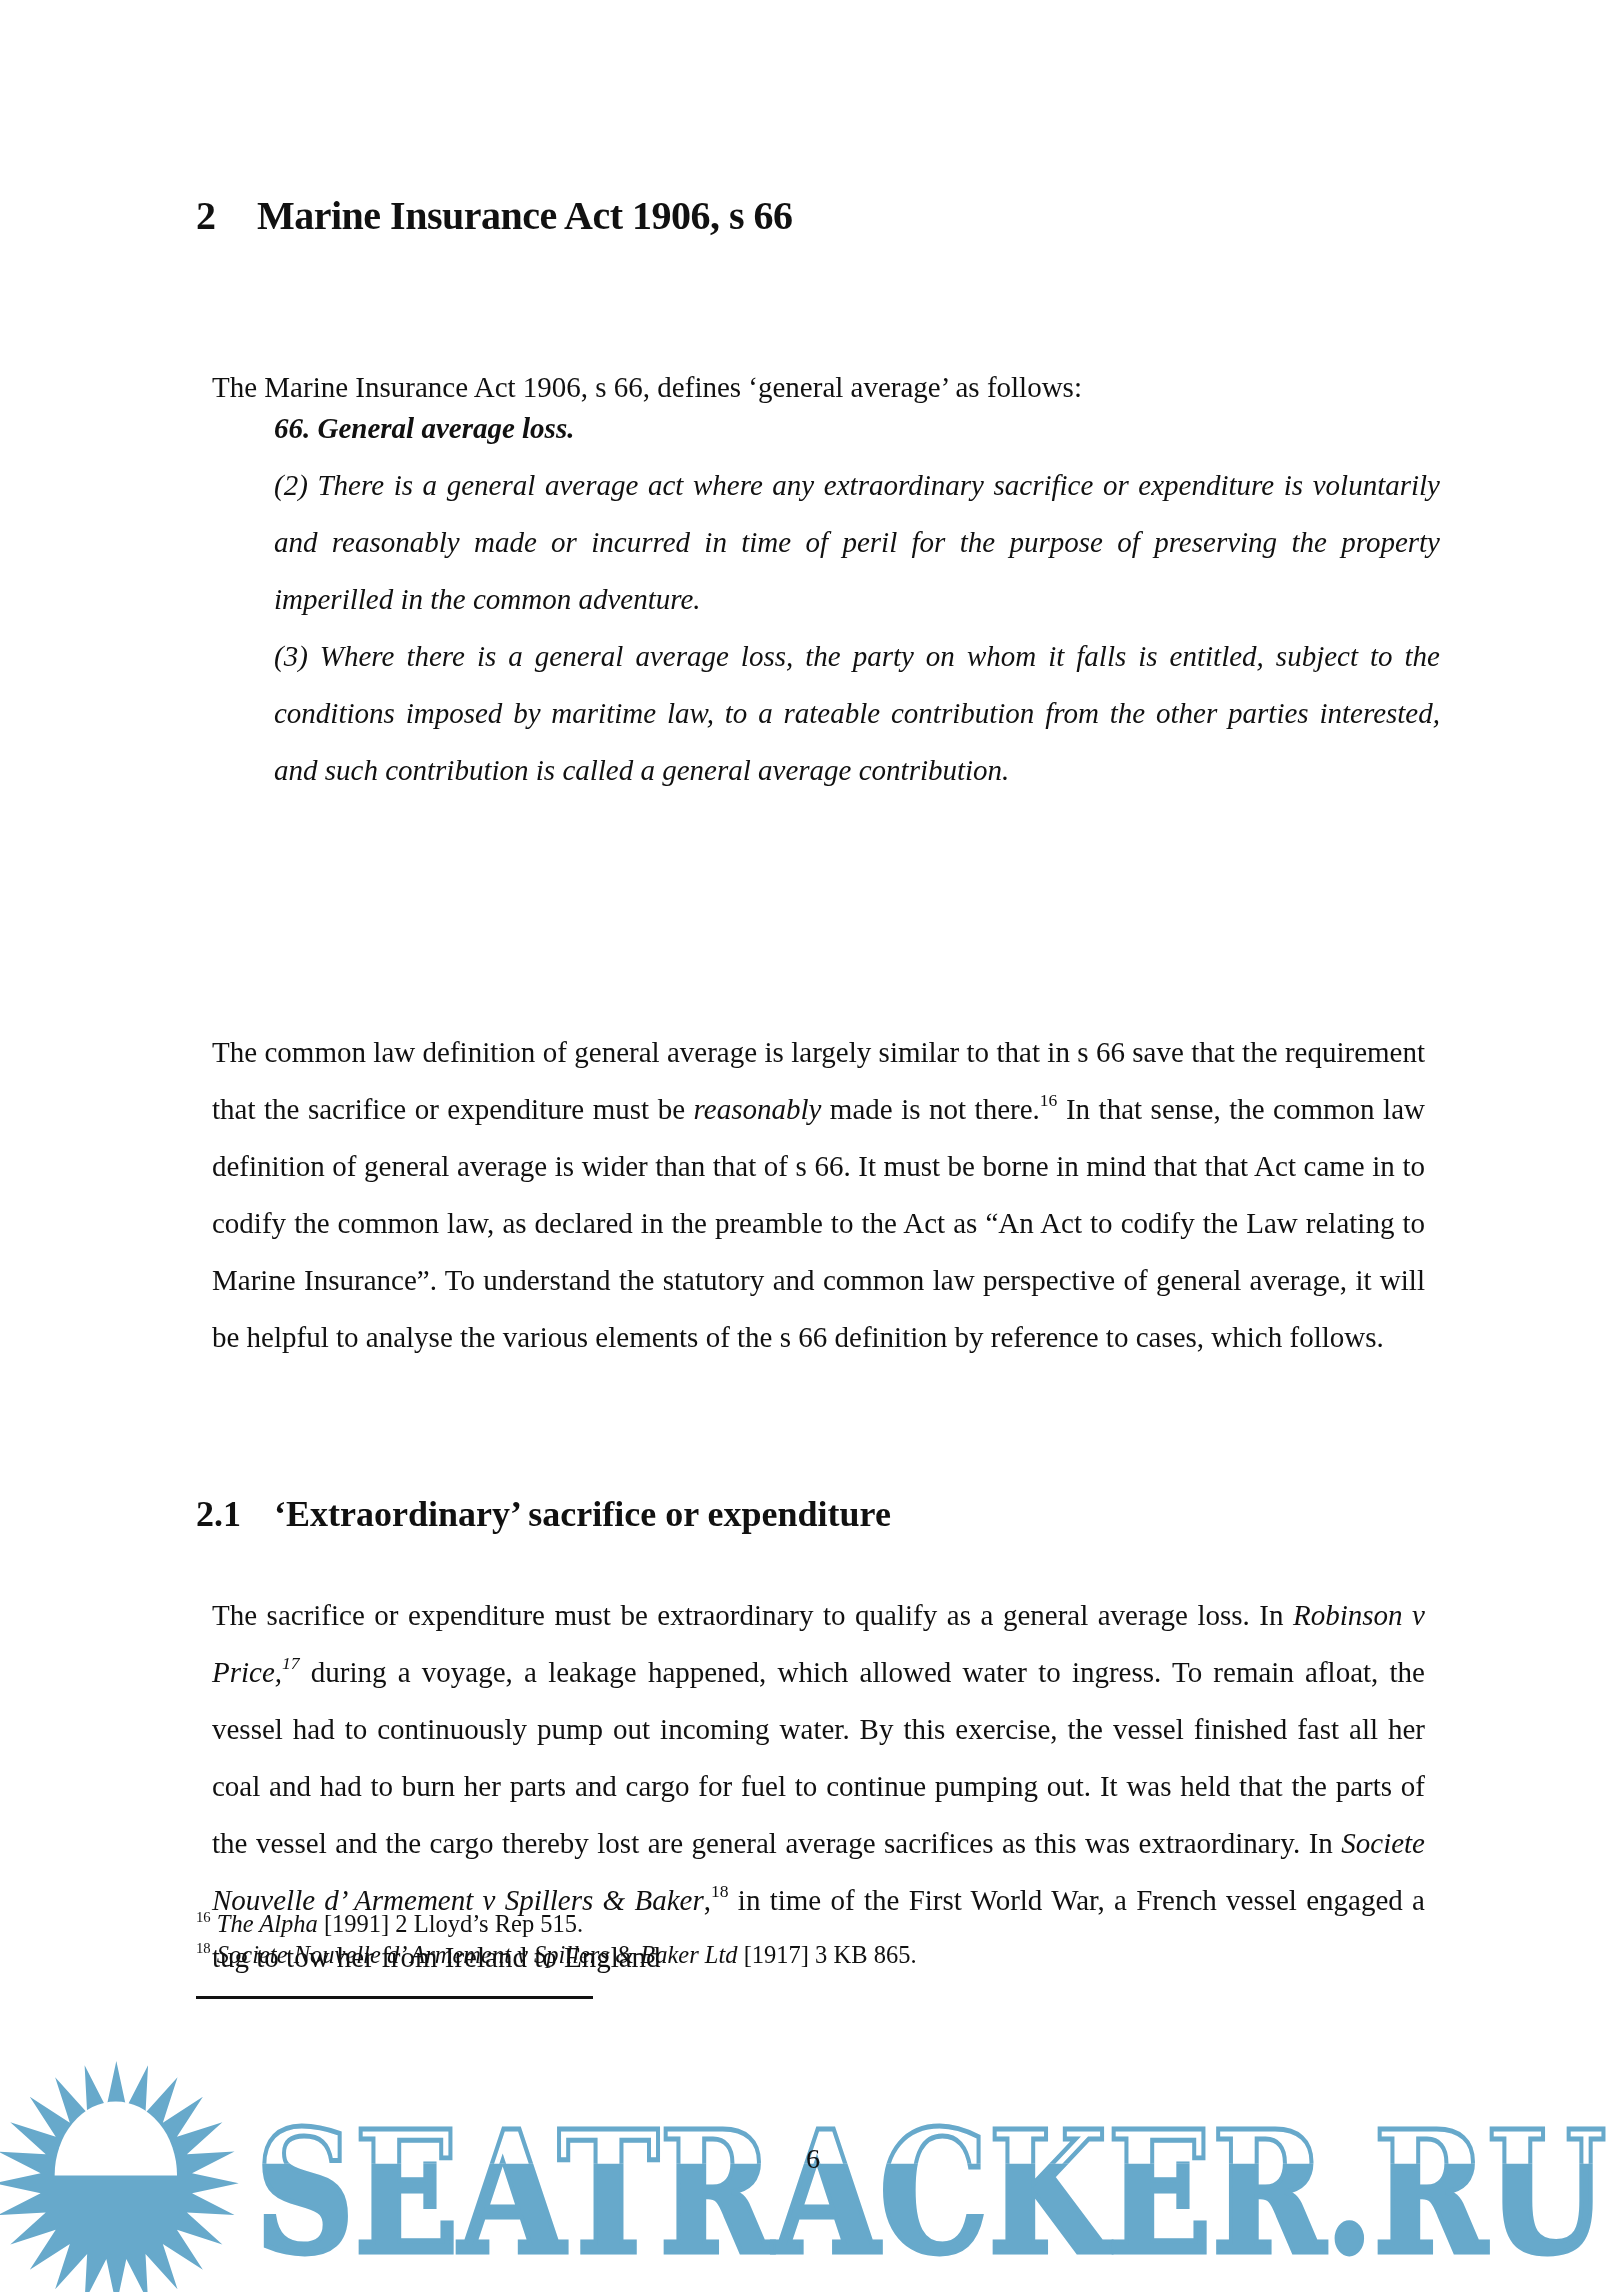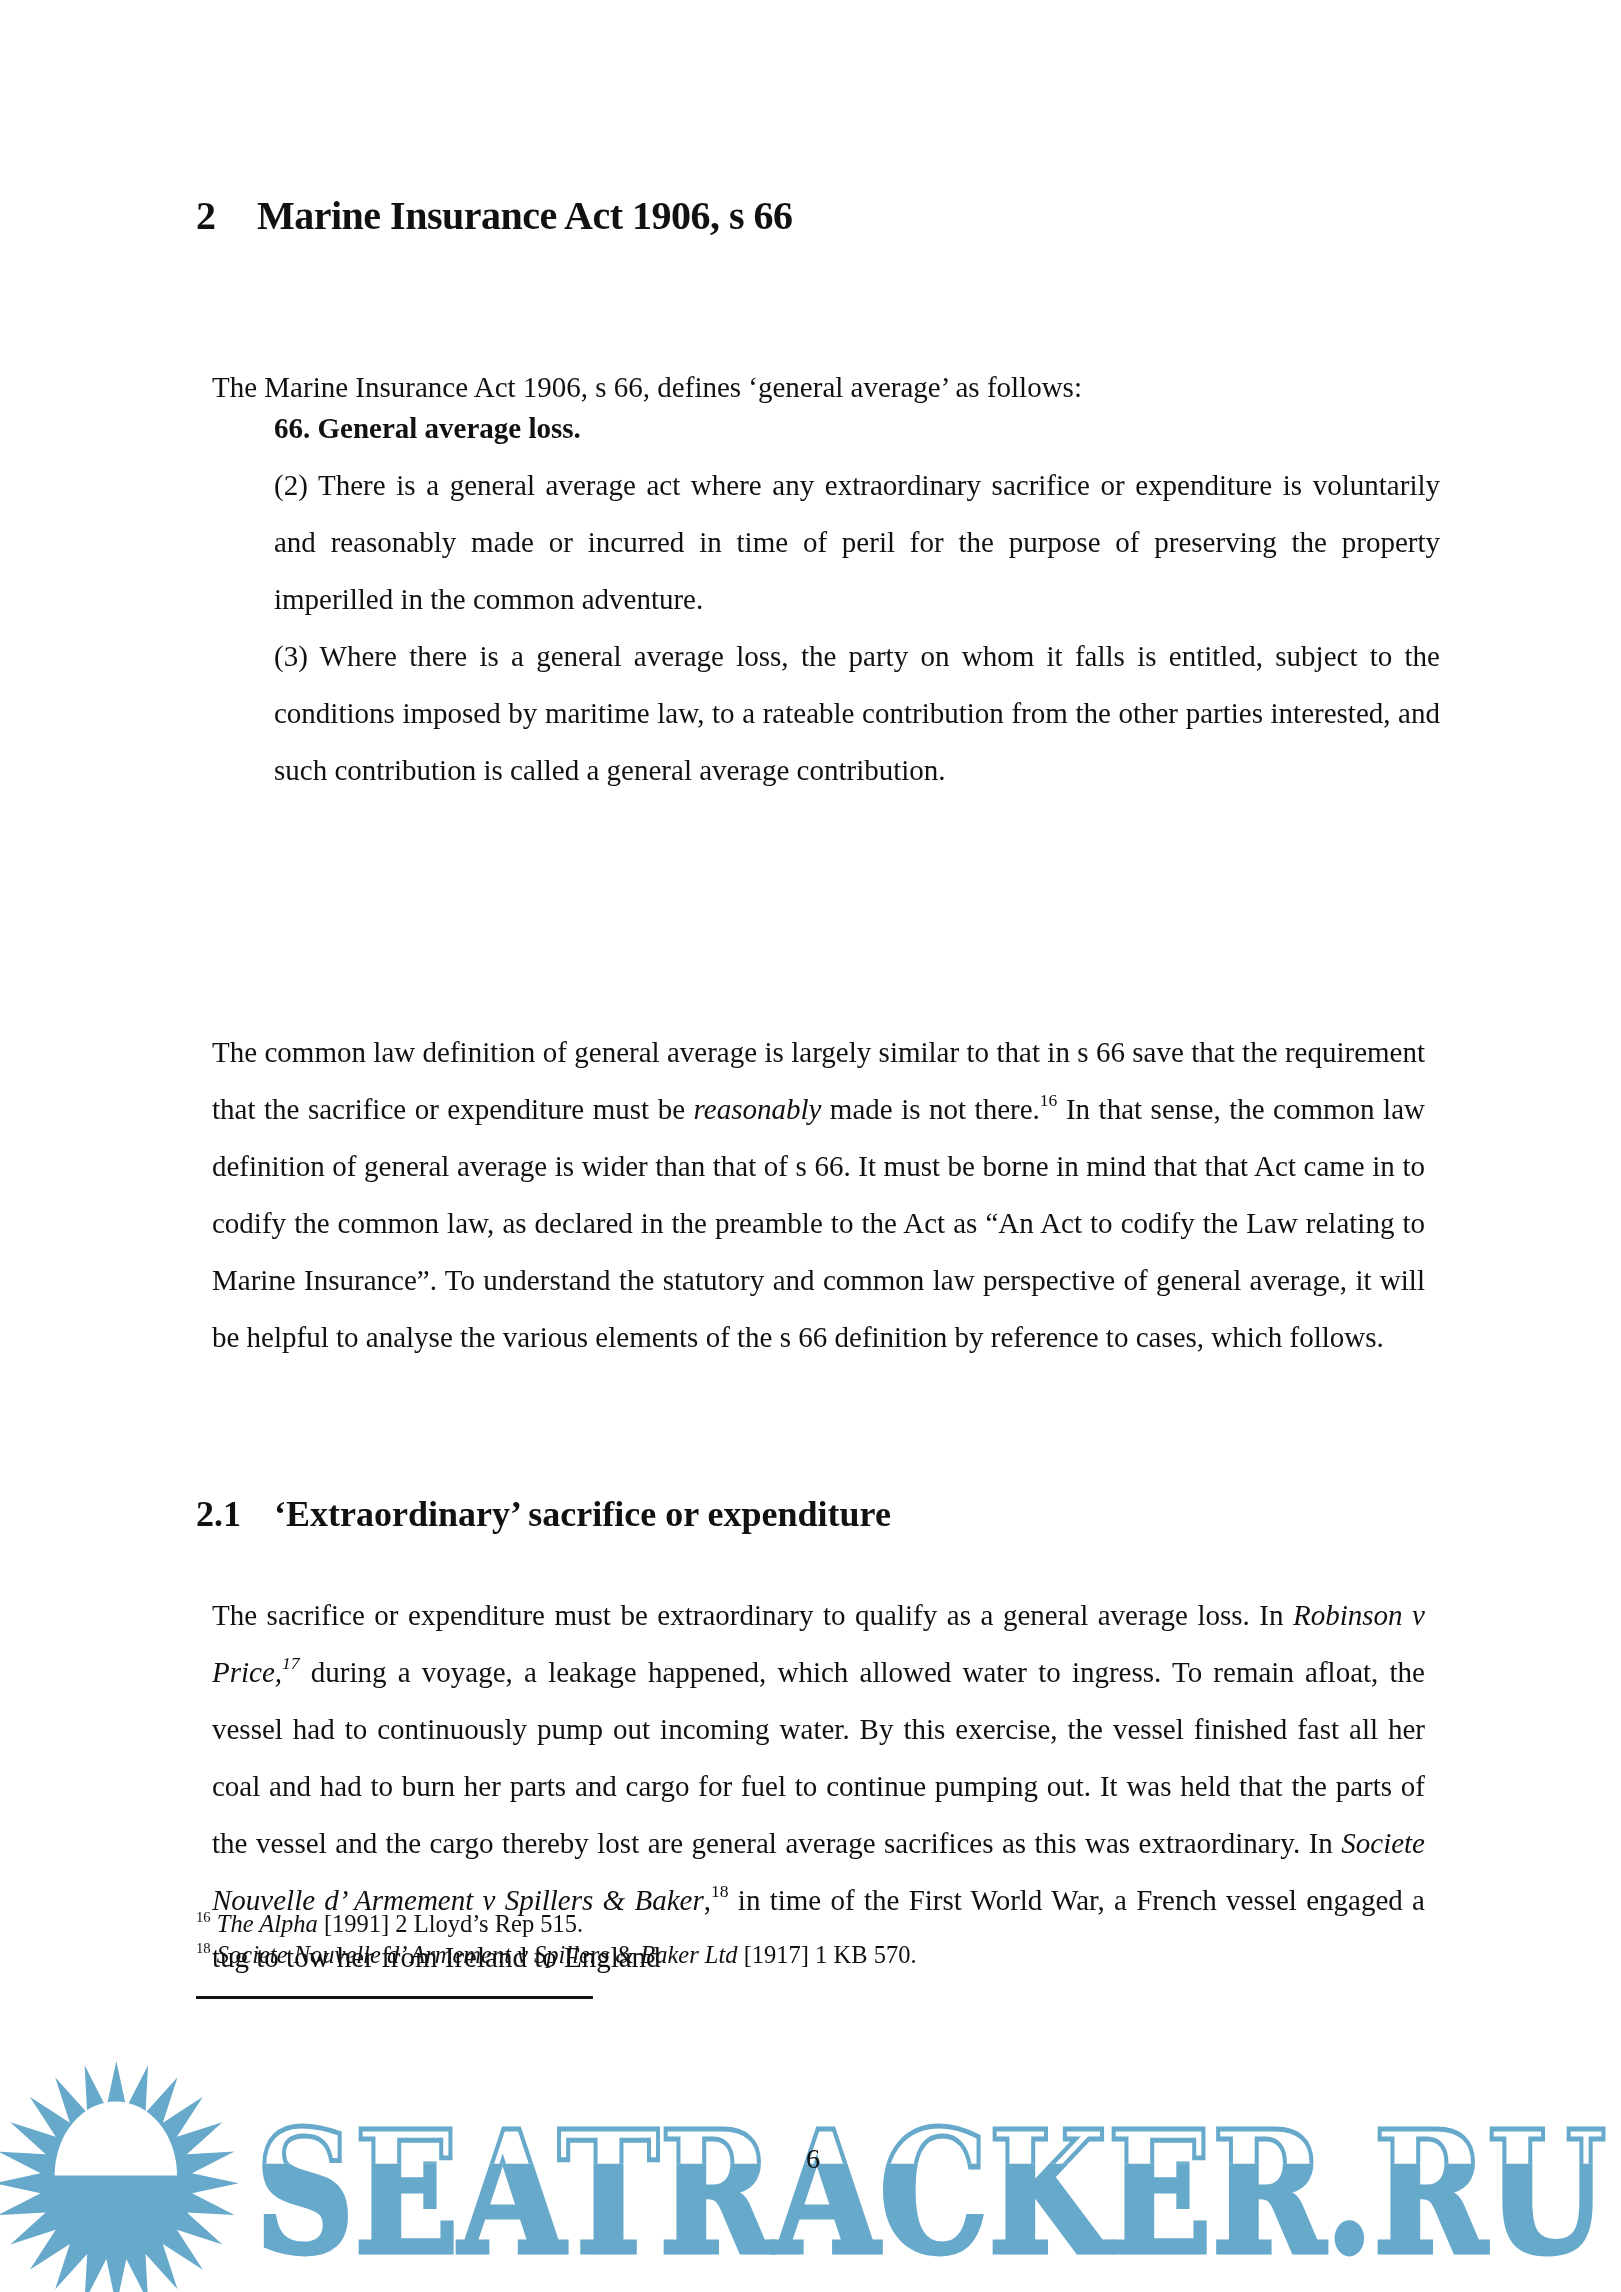"66. General average loss." #quote { font-style: none -> italic }
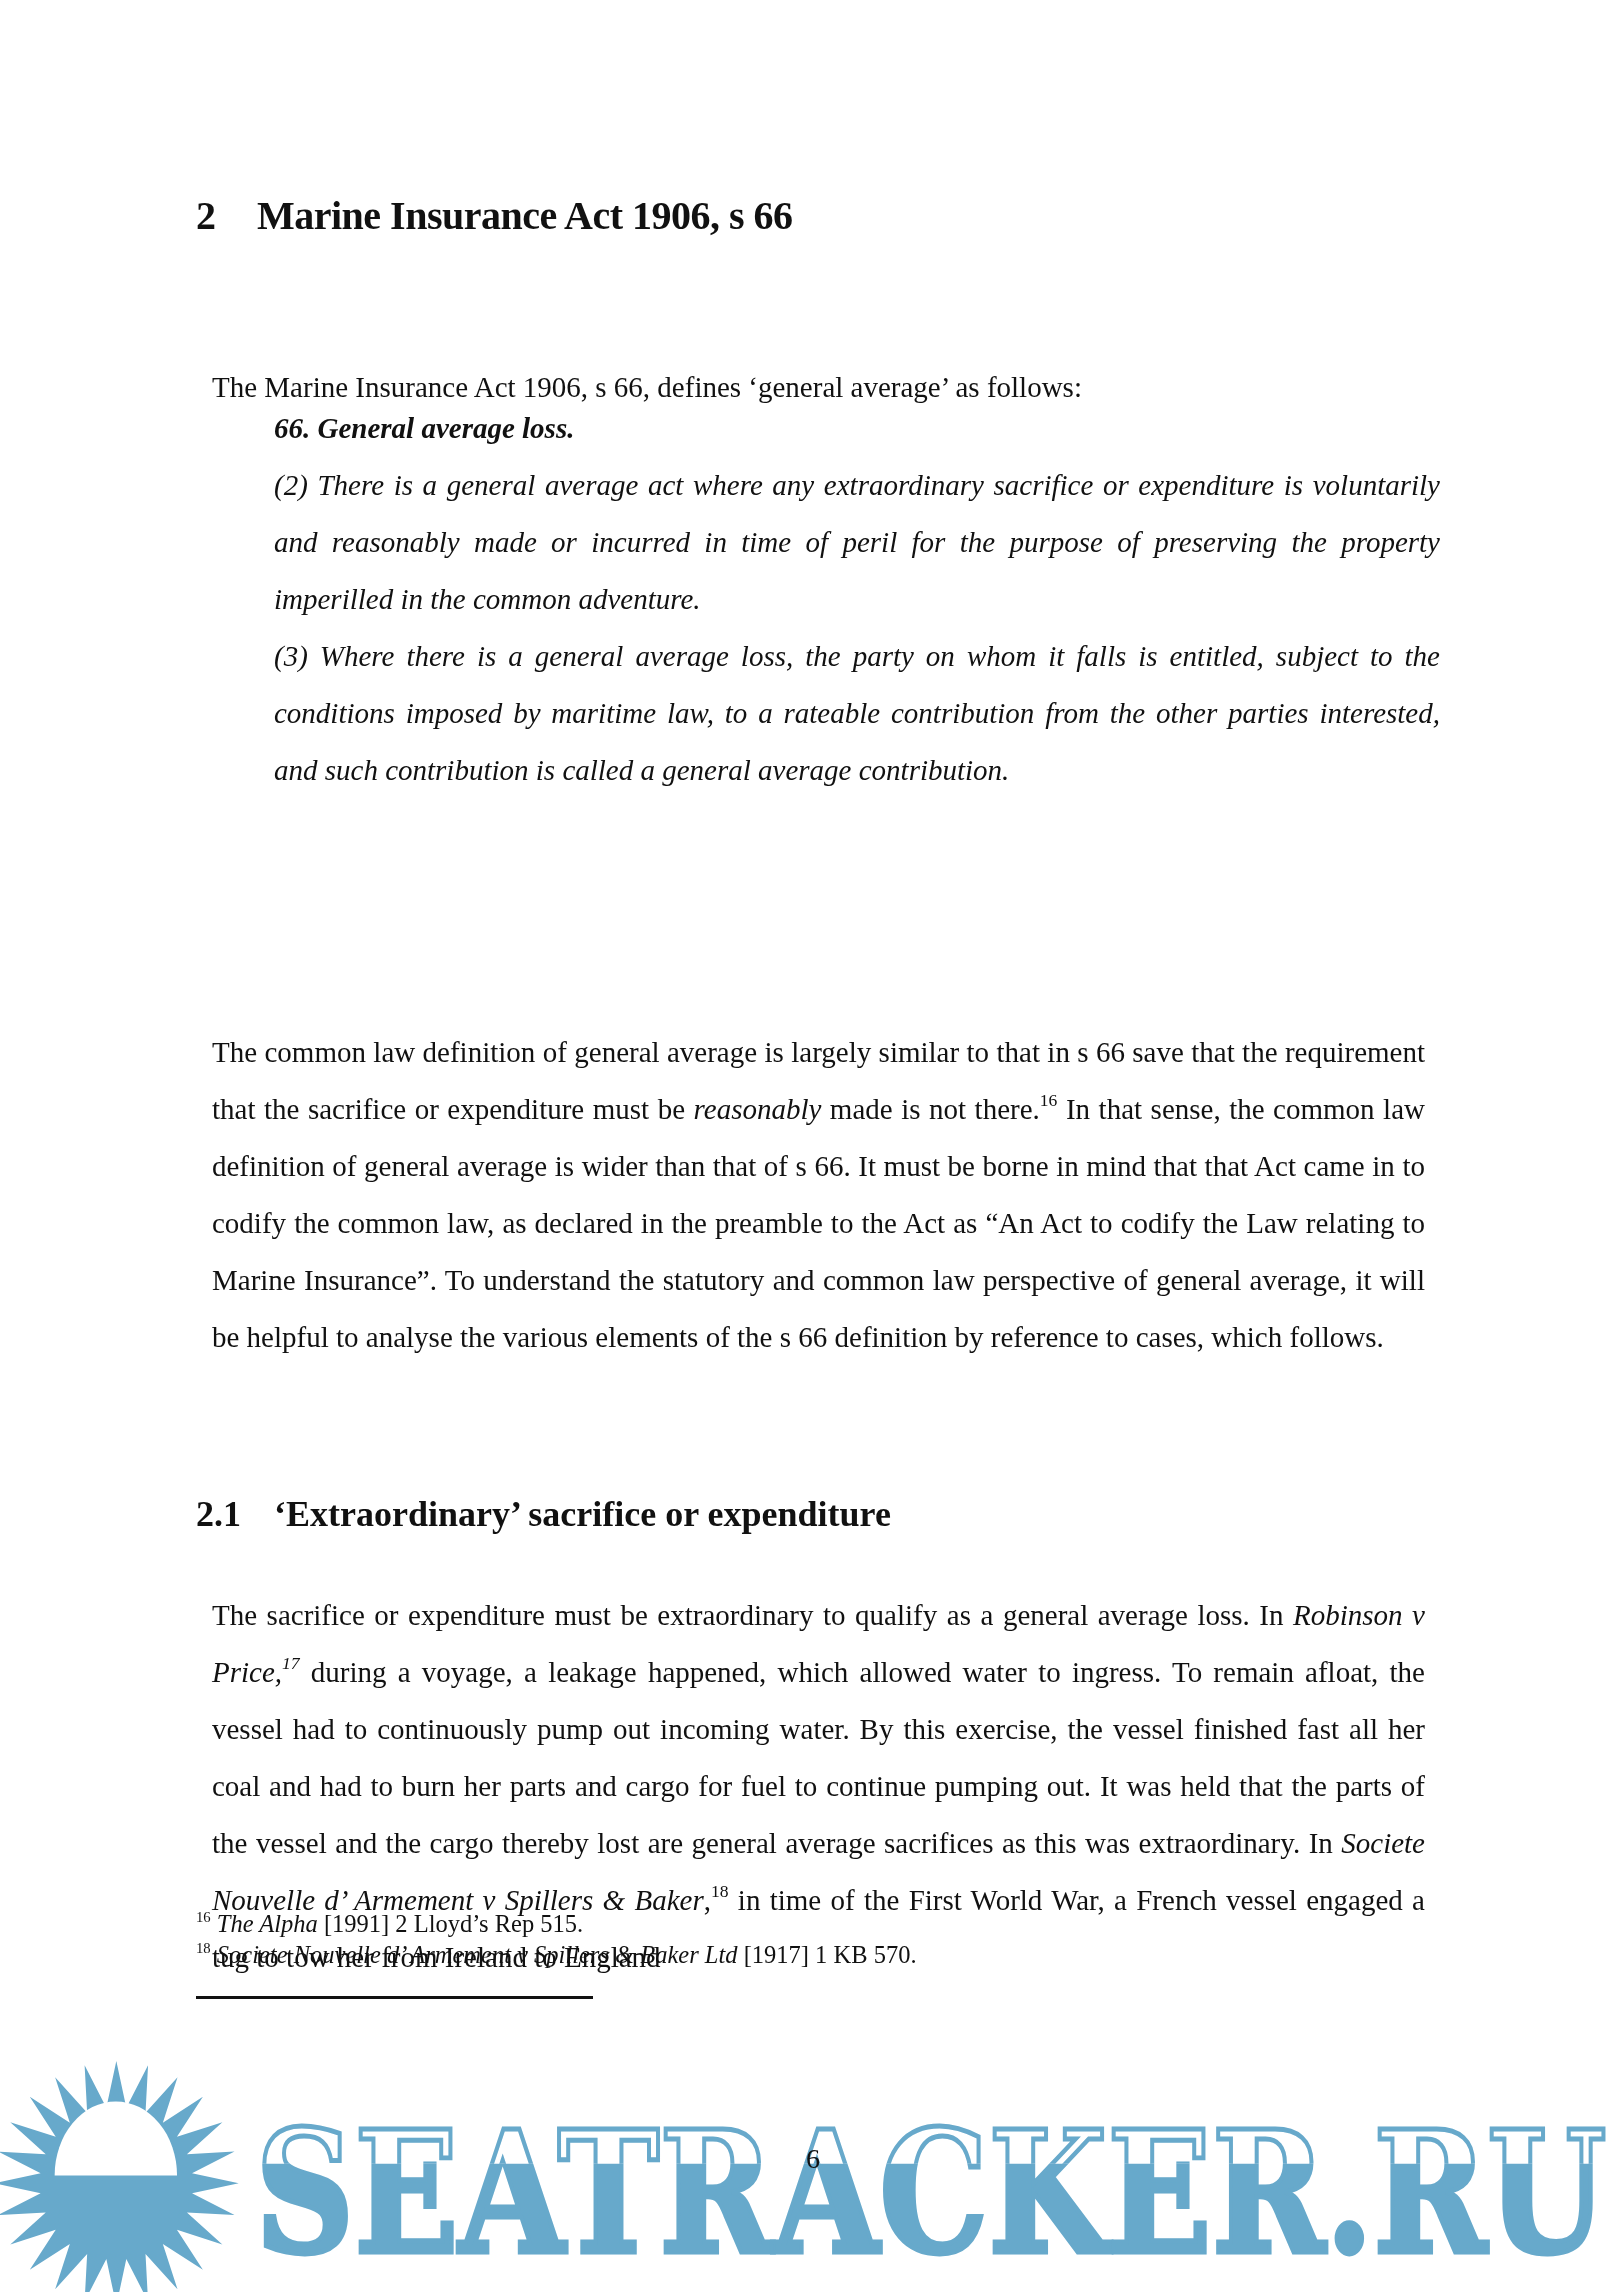"[1917] 1 KB 570." span { text: 1 KB 570 -> 3 KB 865 }
